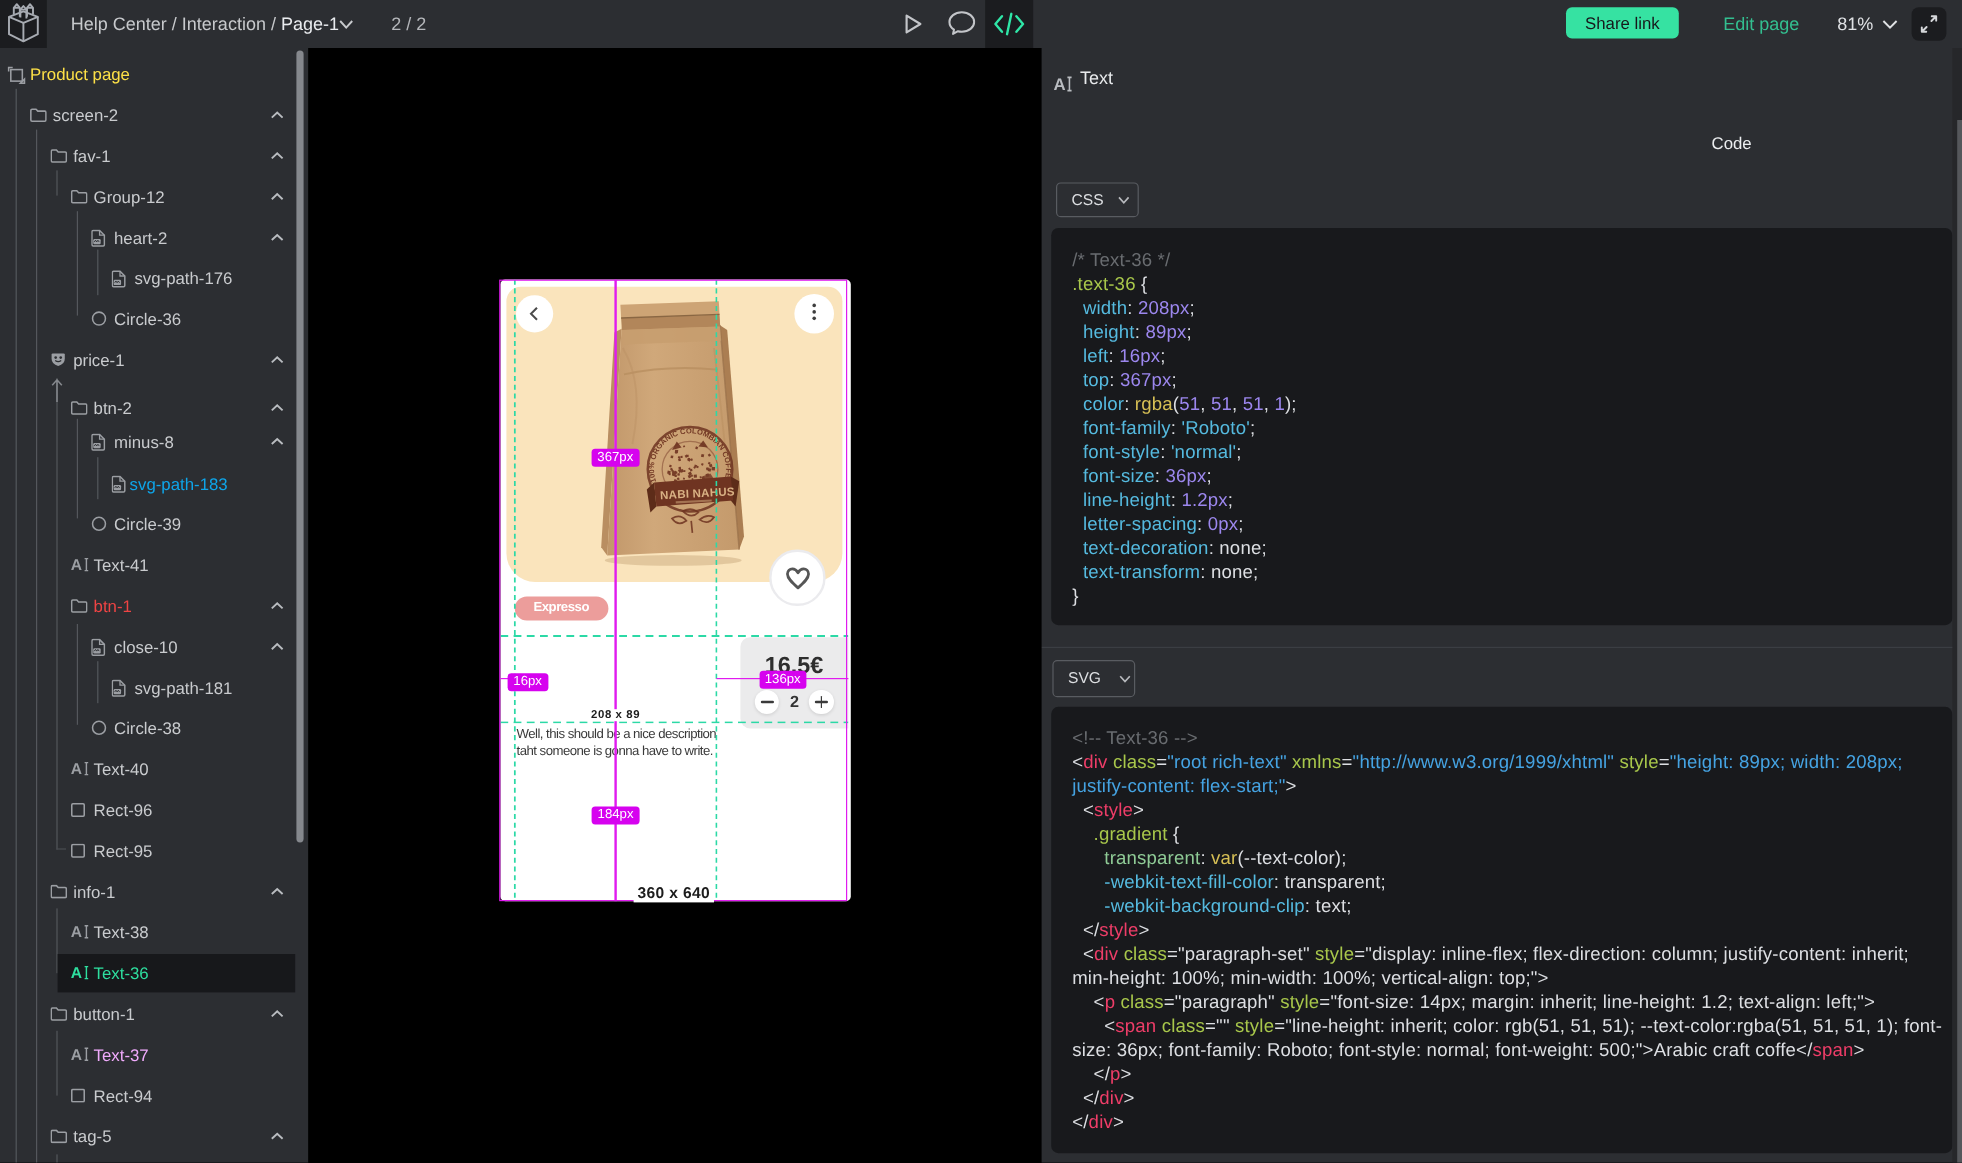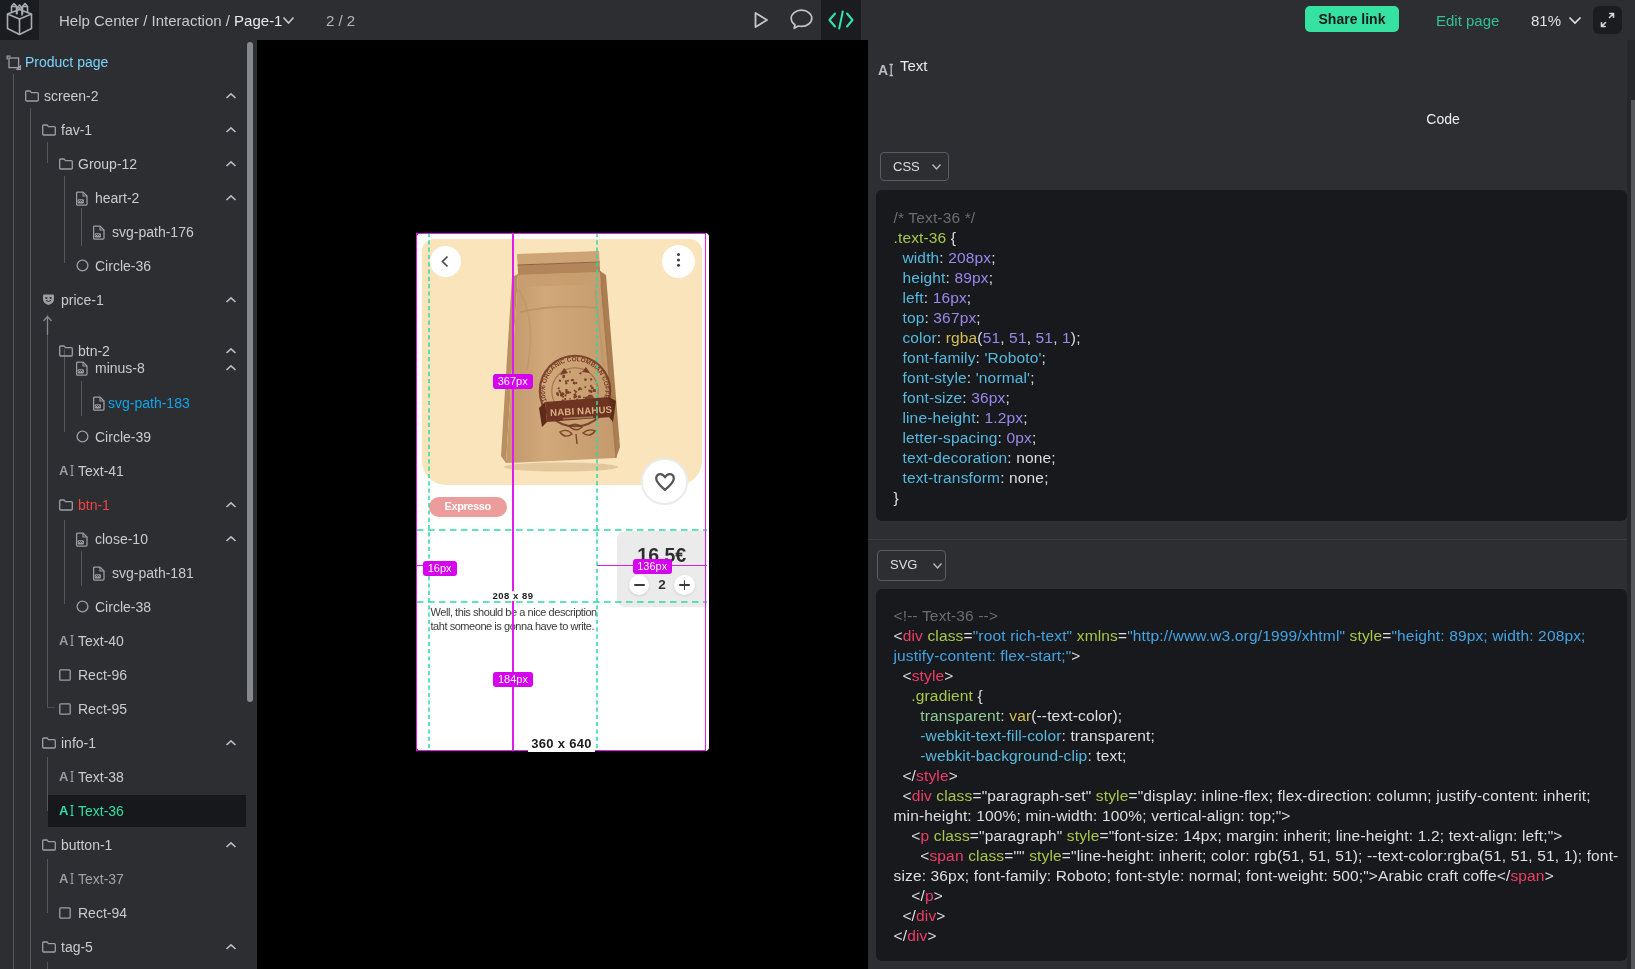"Share link" #share-btn { font-weight: 700 -> 400 }
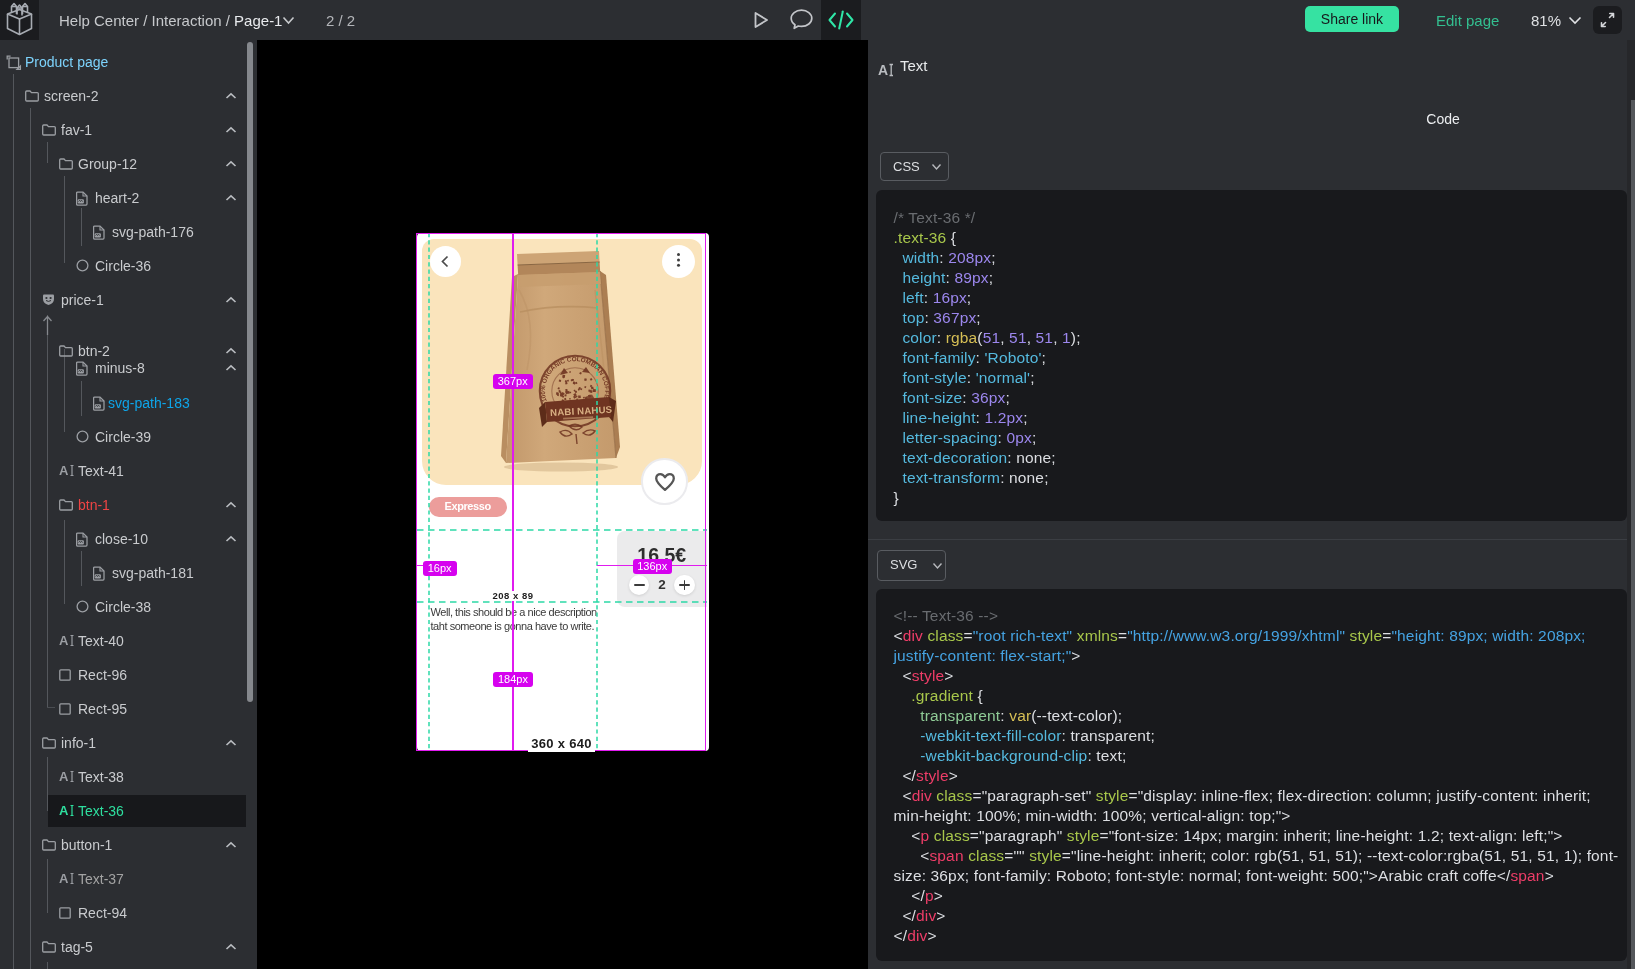"Product page" span.abs { color: #7dd3fc -> #fde047 }
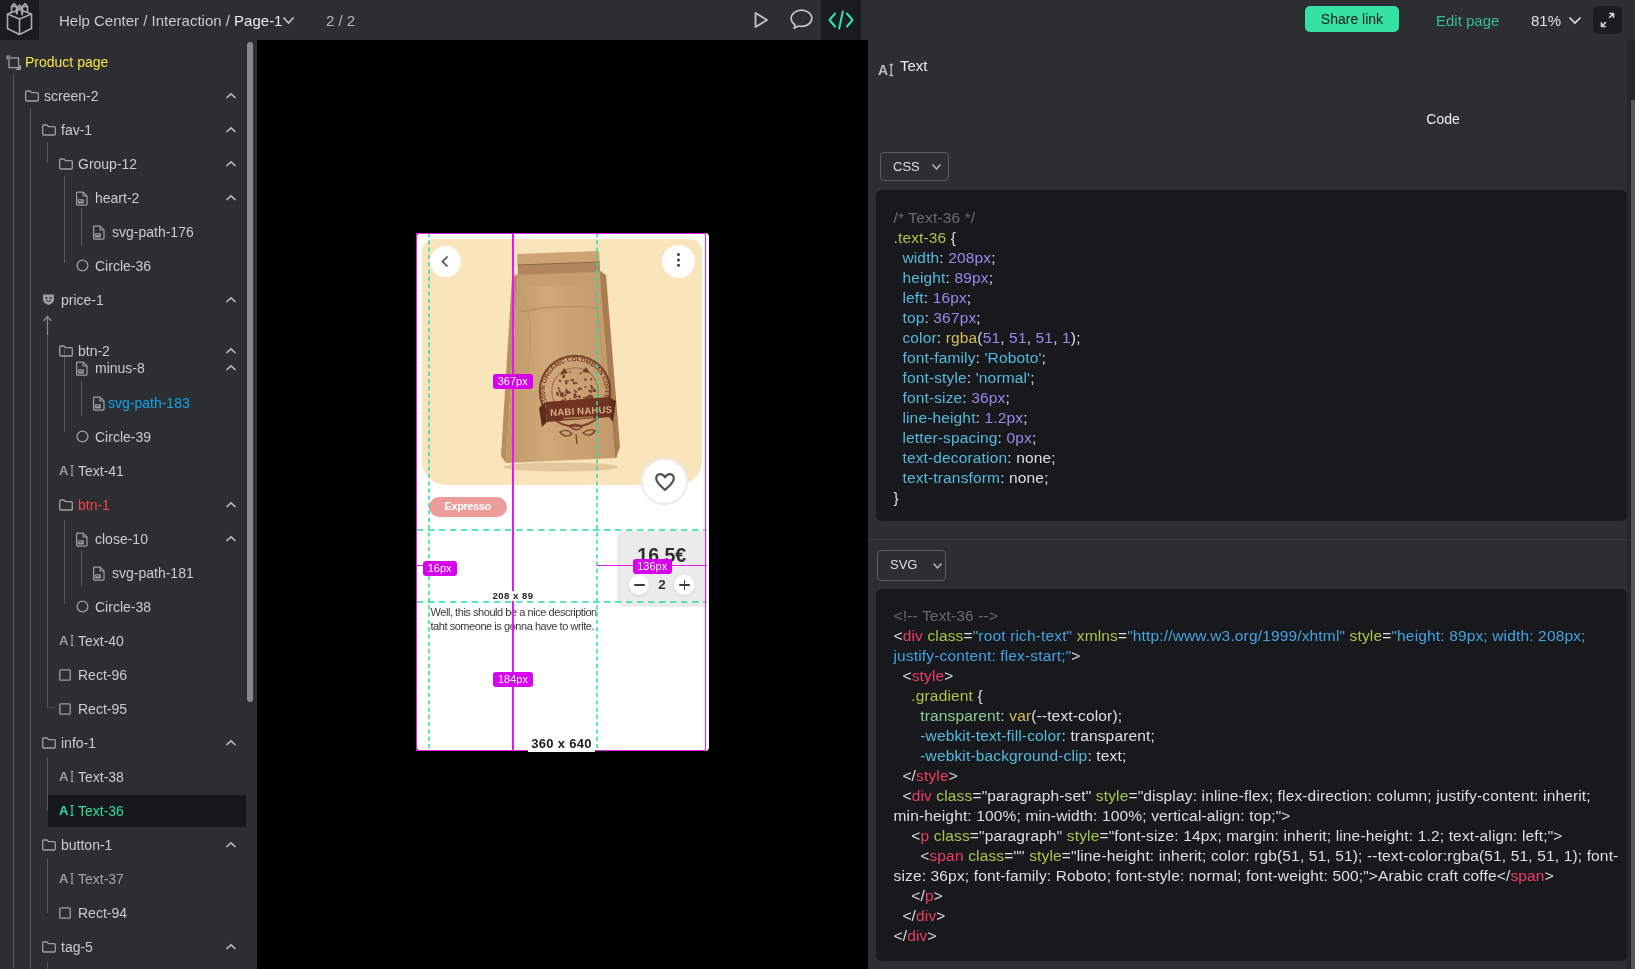"btn-2" div.trow { top: 299px -> 288px }
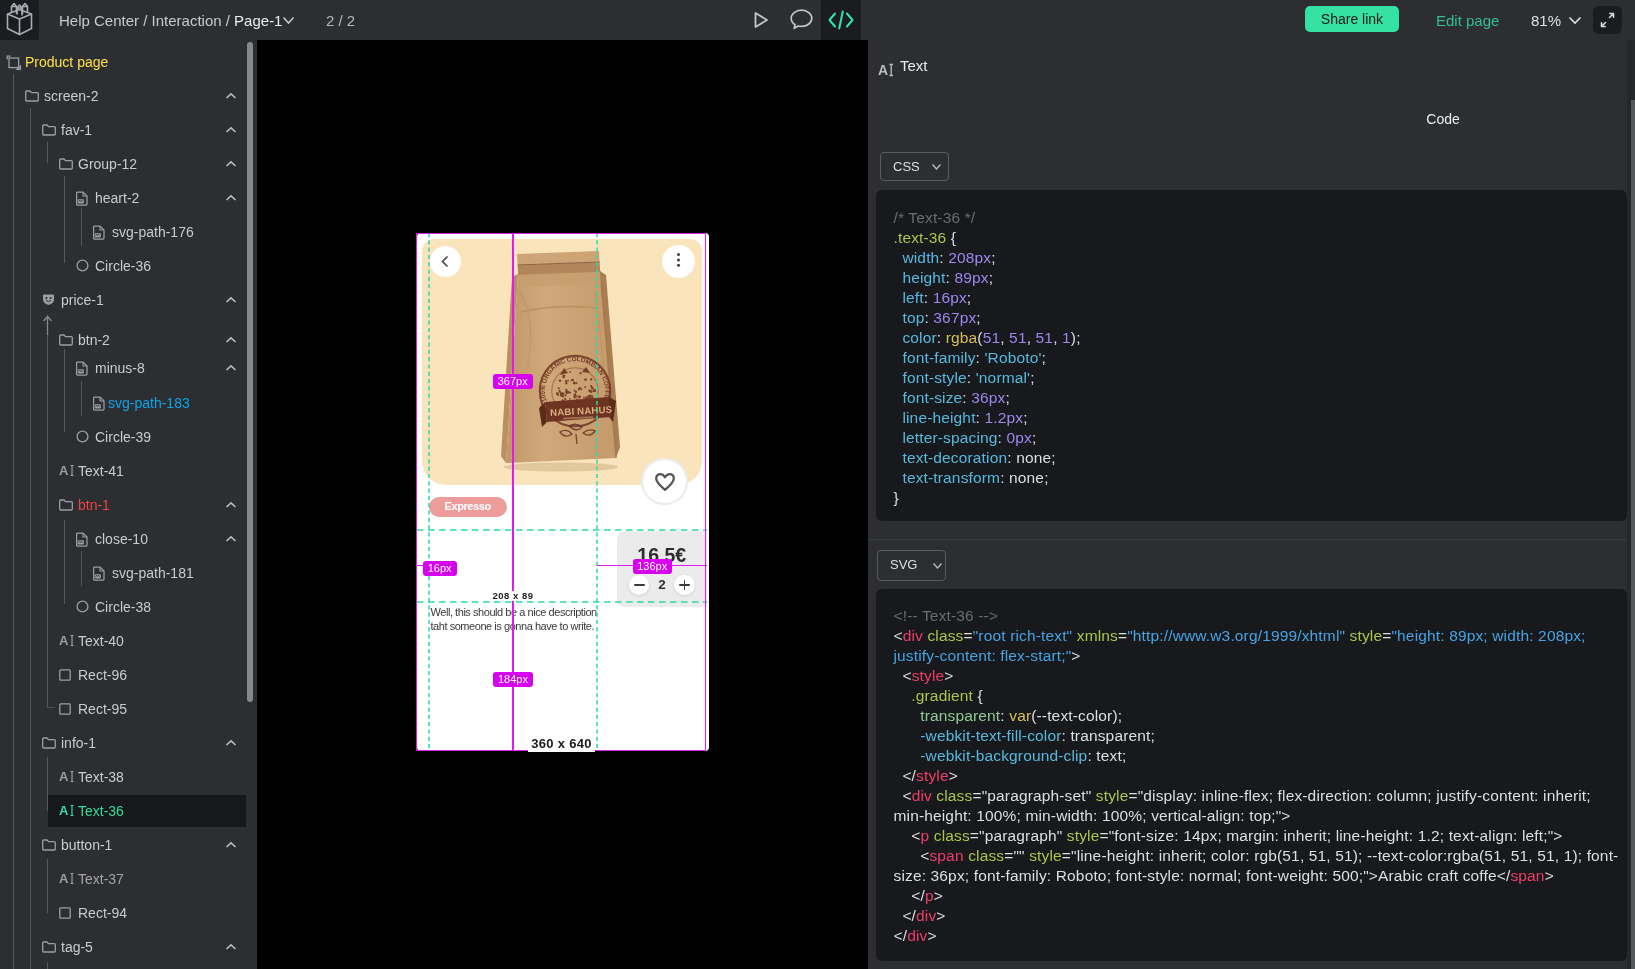"Text-37" span.abs { color: #a3a3a3 -> #f0abfc }
